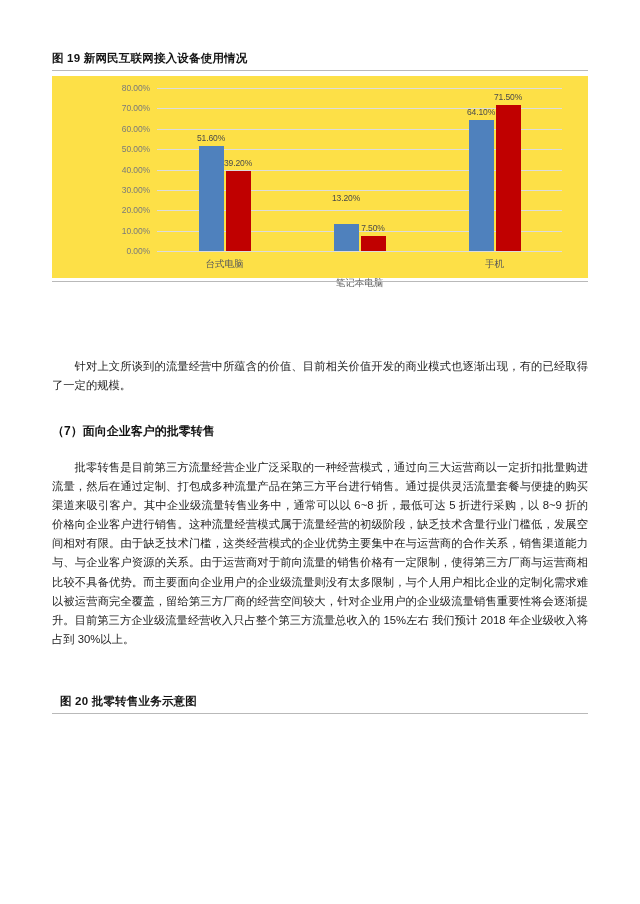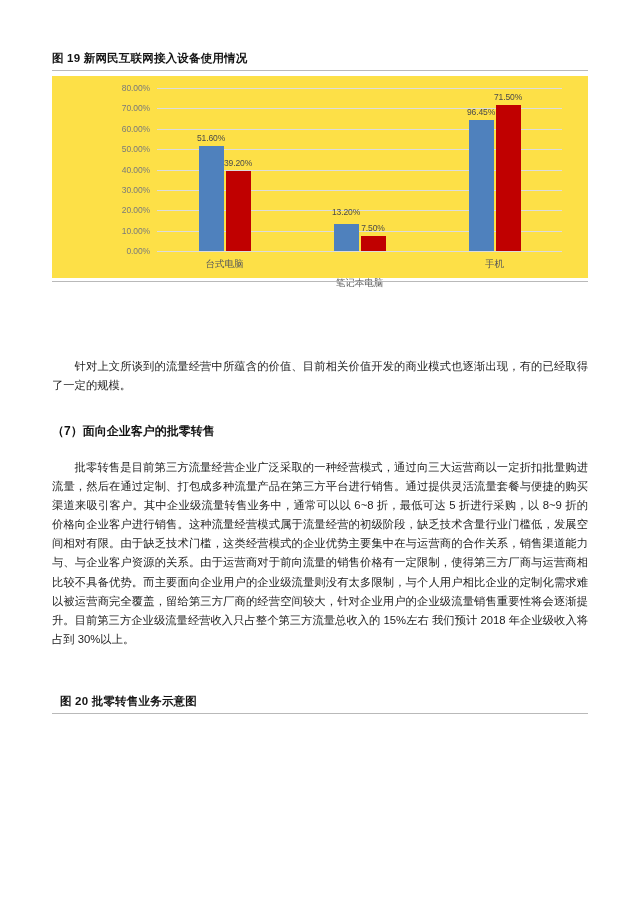"96.45%" div.bar-label { text: 96.45% -> 64.10% }
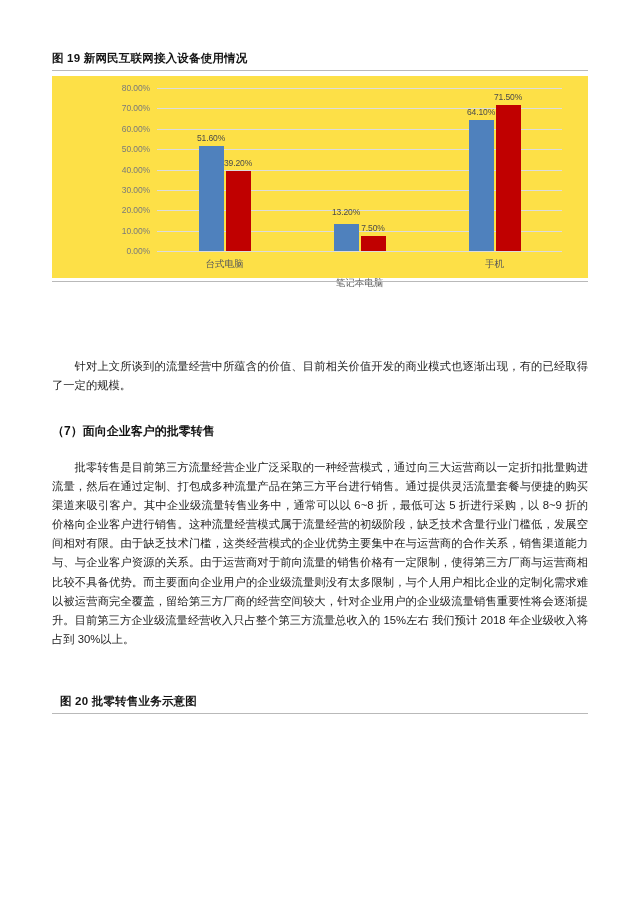"13.20%" div.bar-label { top: 119px -> 105px }
